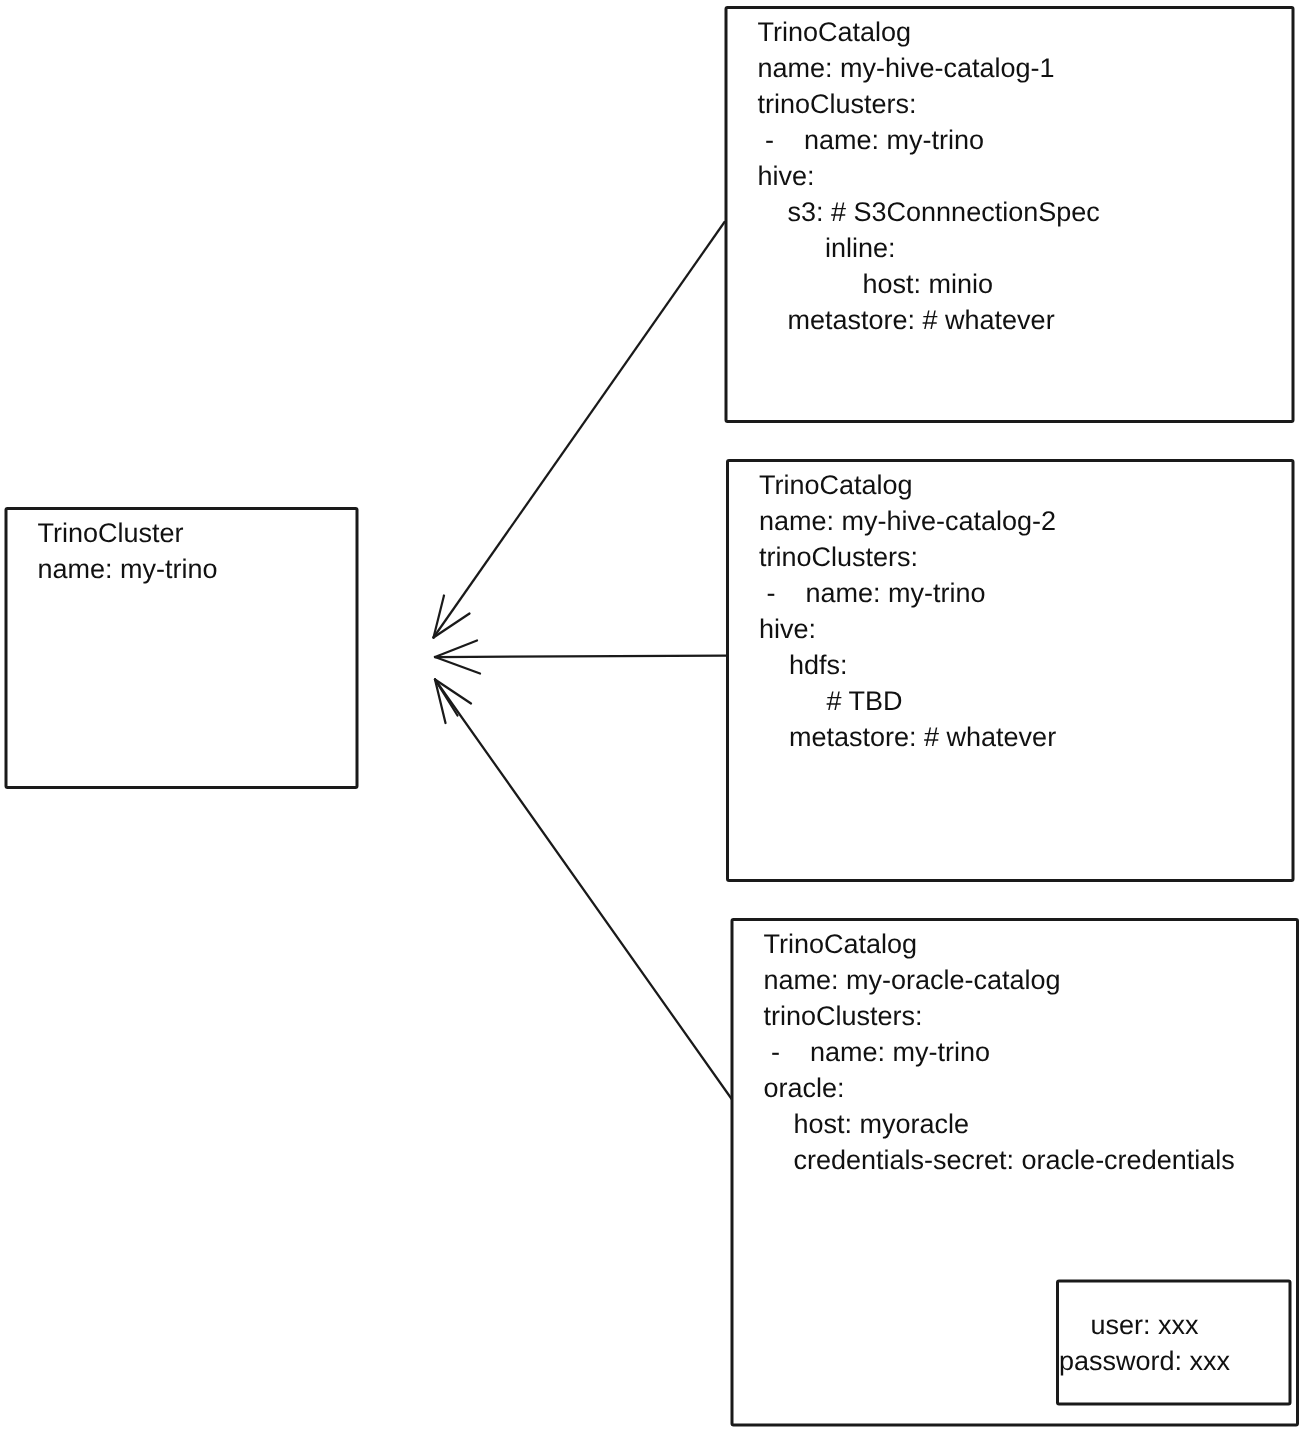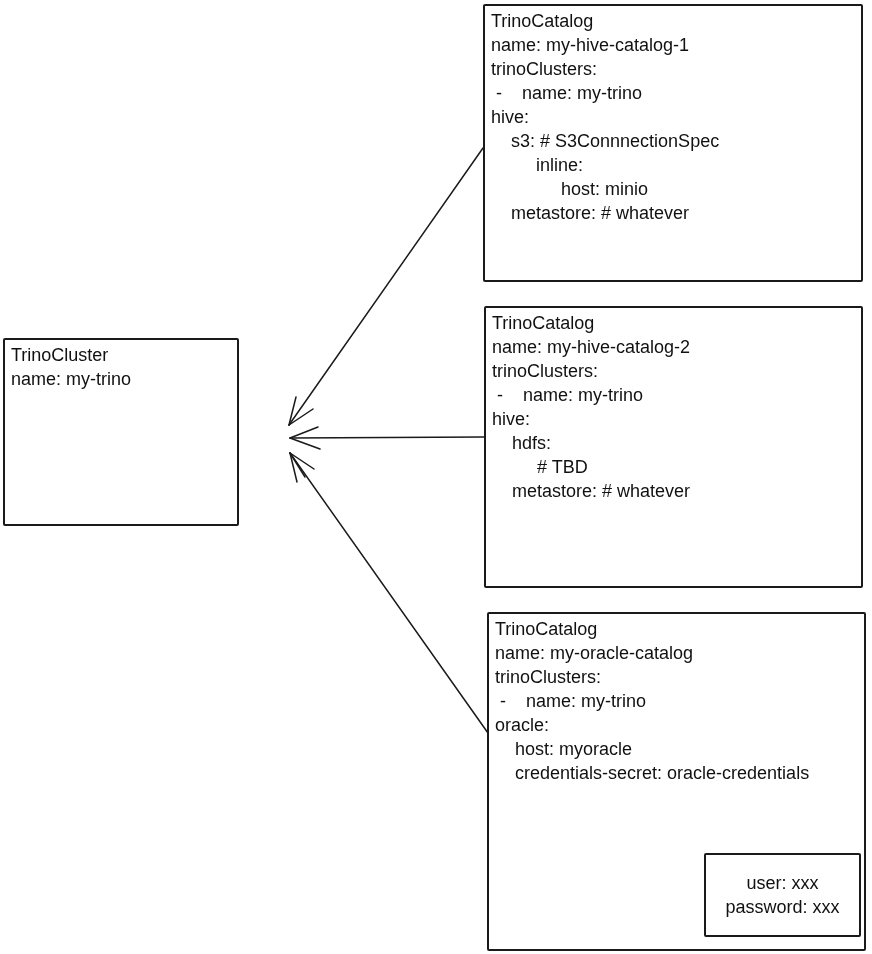"TrinoCatalog" .box pre { padding: 3px 6px -> 3px 20px }
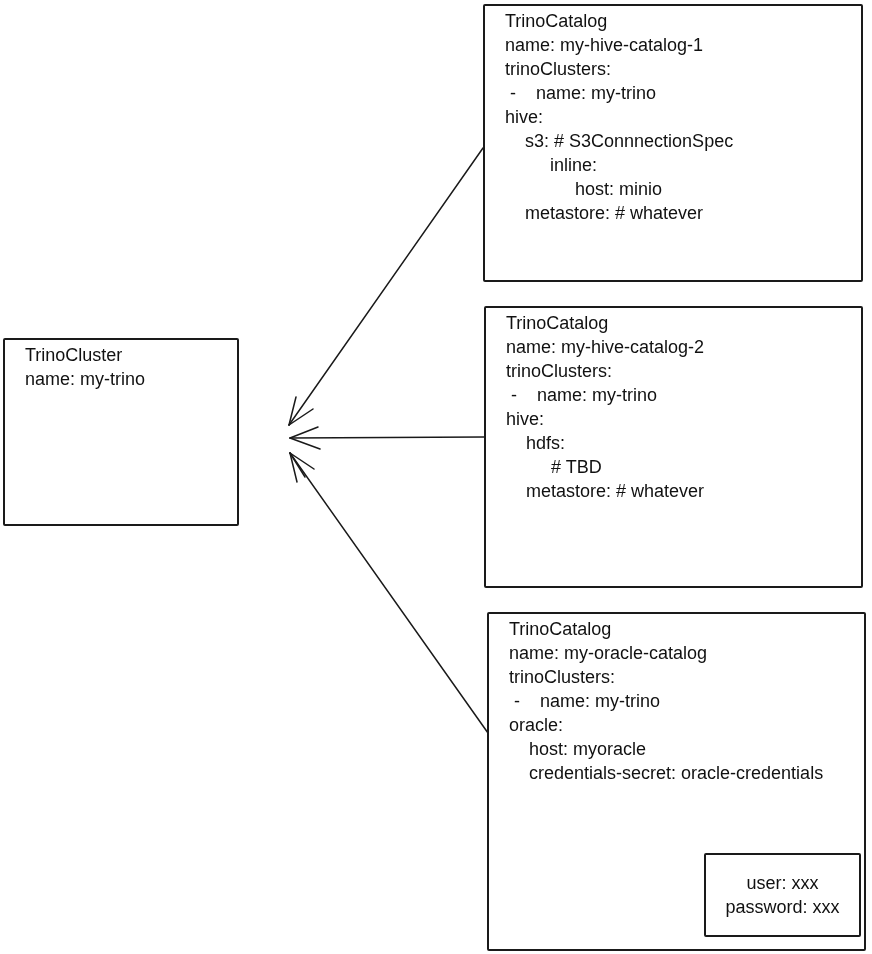"user: xxx" .credentials-box { justify-content: center -> none }
